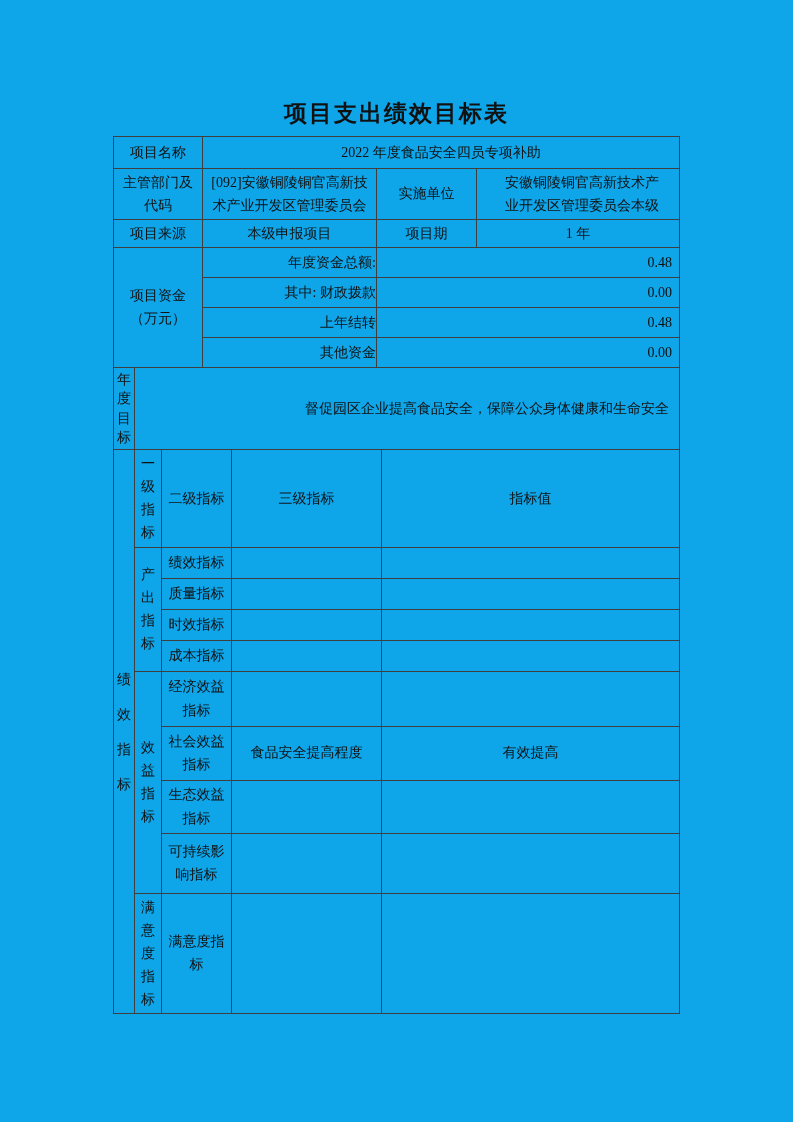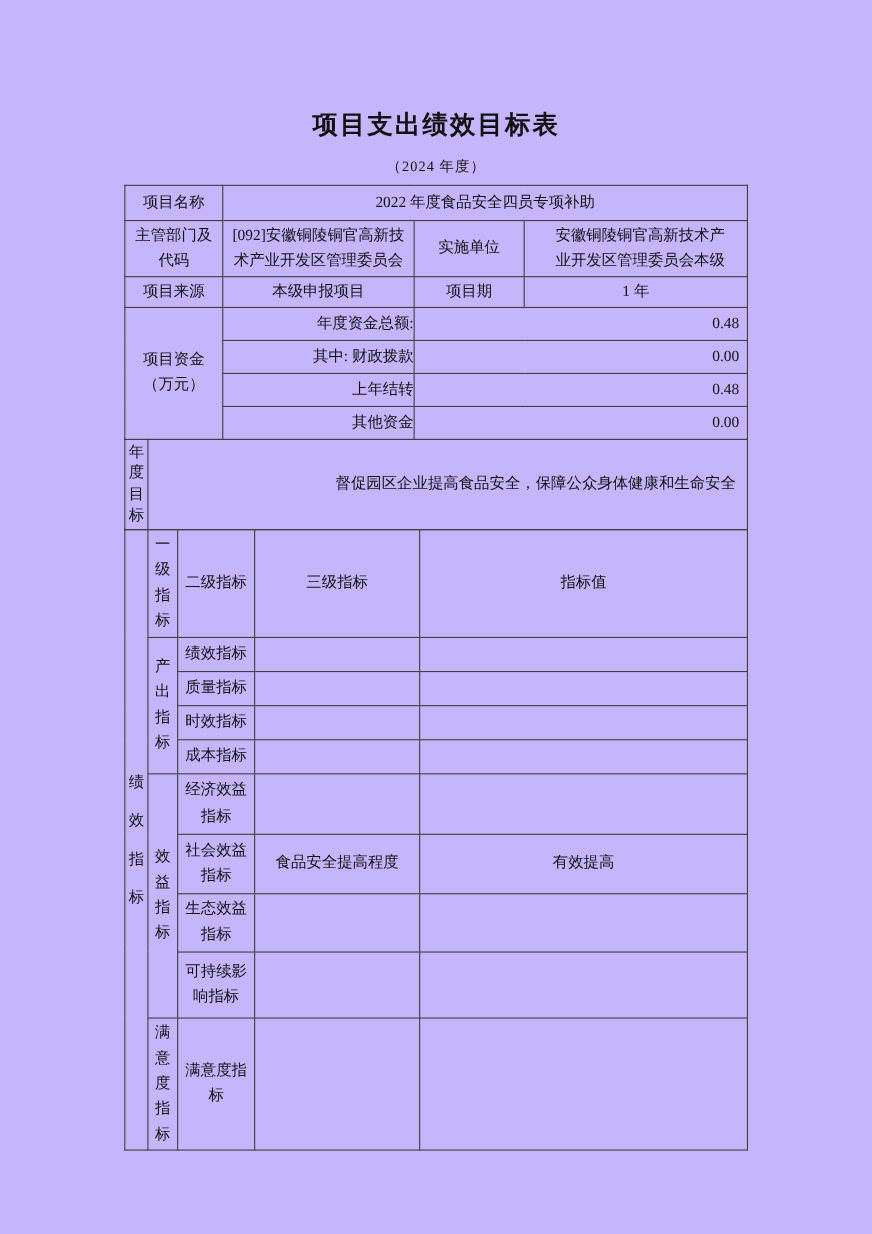"项目支出绩效目标表" .page { background: #c4b5fd -> #0ea5e9 }
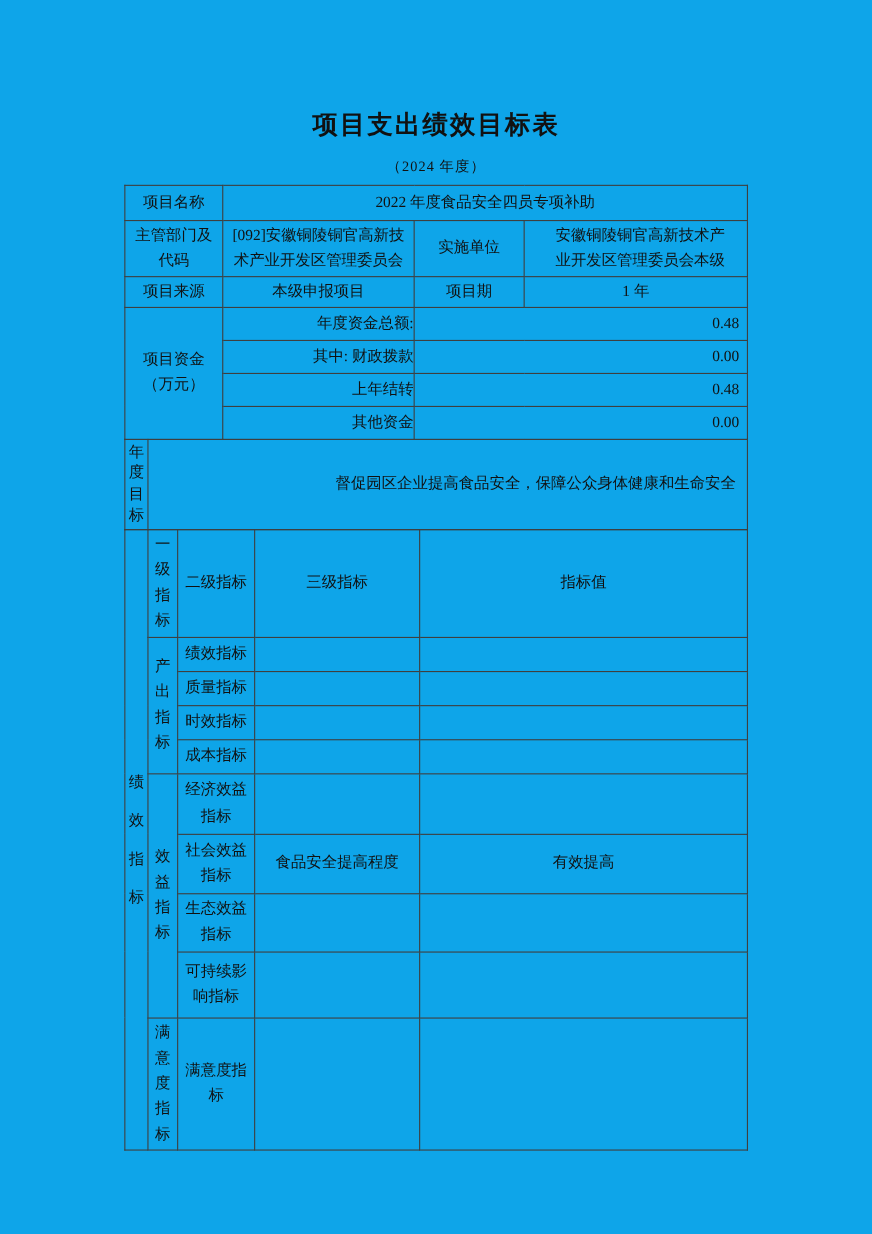"（2024 年度）" div.subtitle { html: <div>（2024 年度）</div> -> none }
